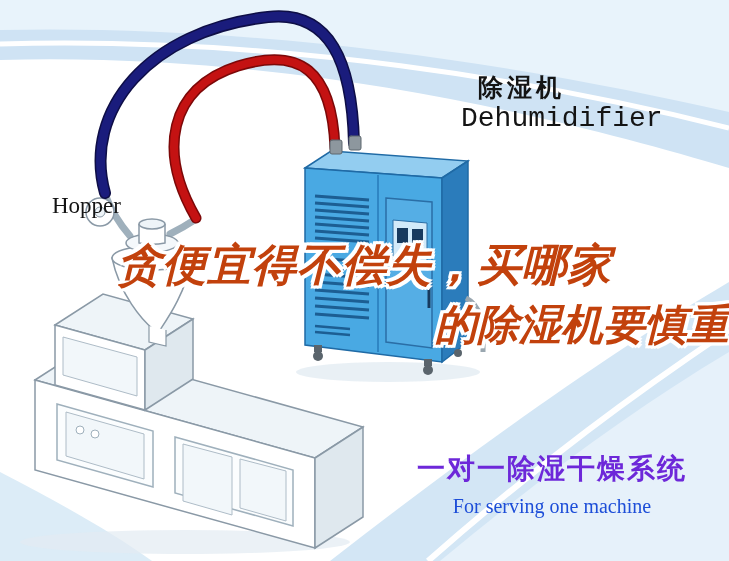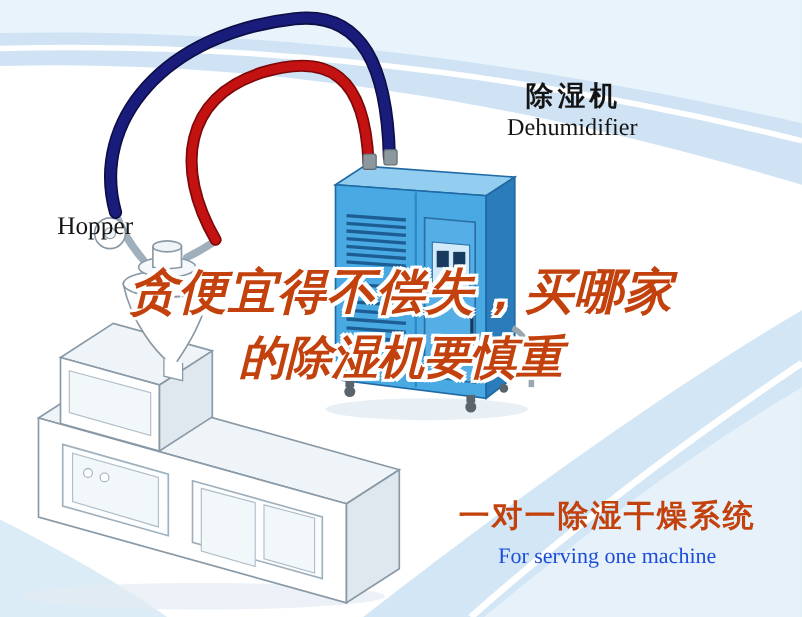"Dehumidifier" .dehum-en { font-family: Liberation Serif, serif -> Liberation Mono, monospace; font-size: 22px -> 28px }
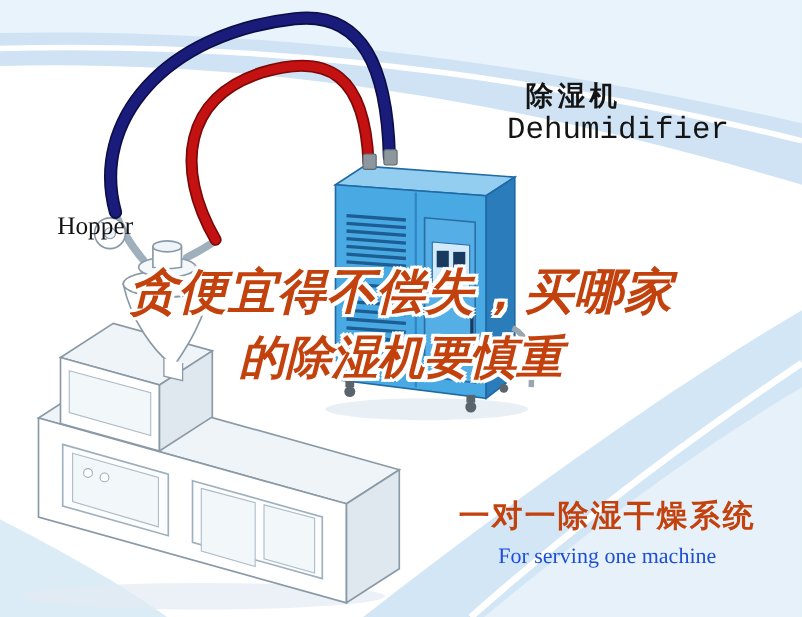"的除湿机要慎重" .headline .t2 { text-align: none -> right }
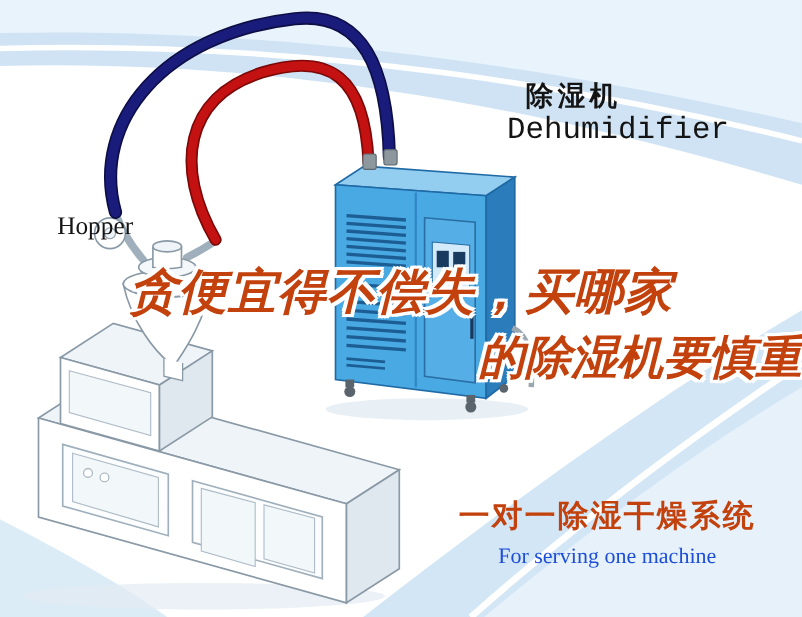"一对一除湿干燥系统" .cap-cn { color: #c2410c -> #6d28d9 }
